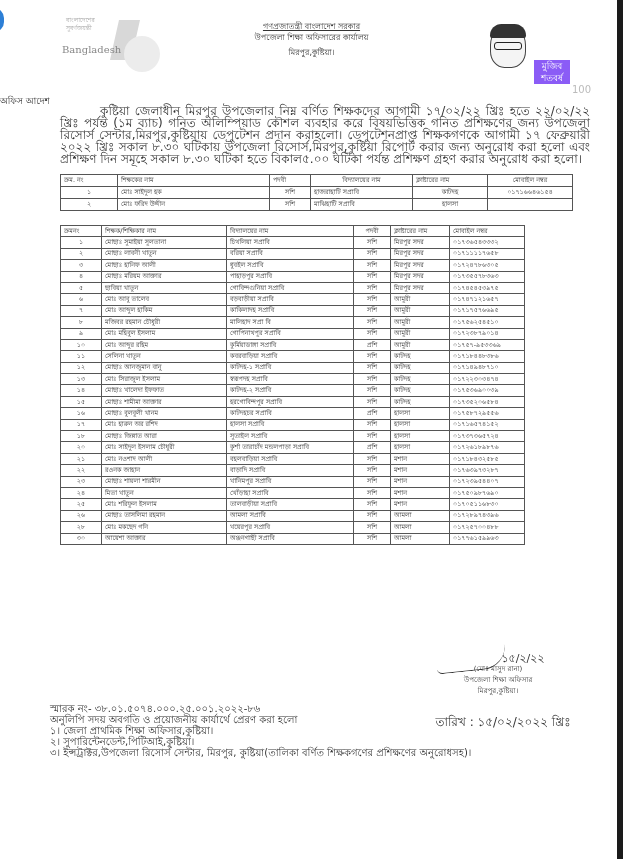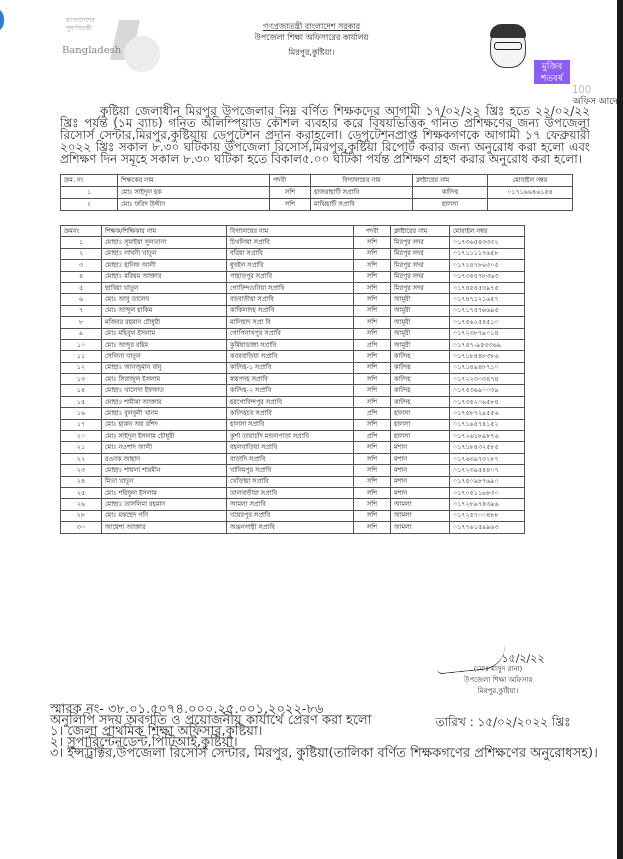"অফিস আদেশ" .title { text-align: right -> left }
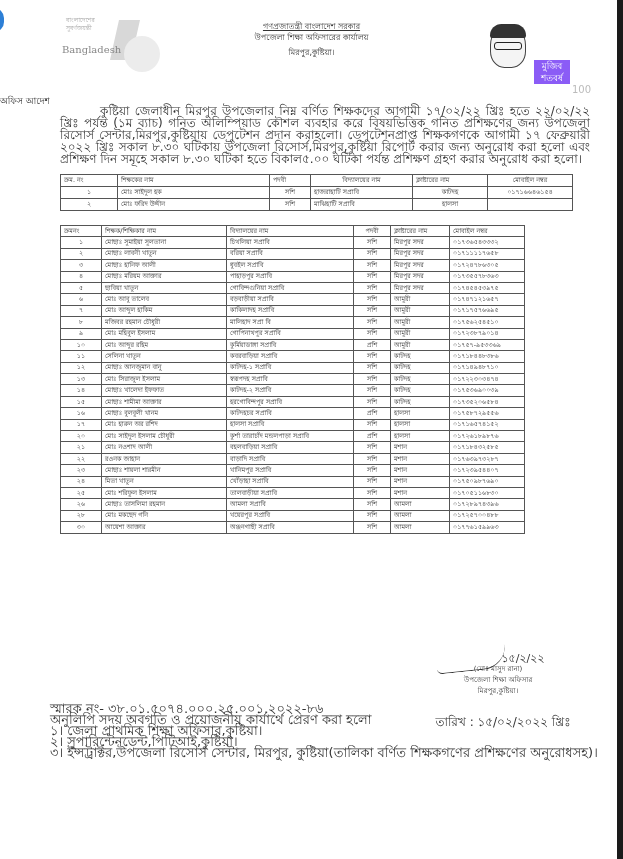"১৮" tr { html: none -> <tr> <td>১৮</td> <td>মোছাঃ জিন্নাত আরা</td> <td>সুতাইল সপ্রাবি</td> <td>সশি</td> <td>হালসা</td> <td>০১৭৩৭৩৬৫৭২৪</td> </tr> }
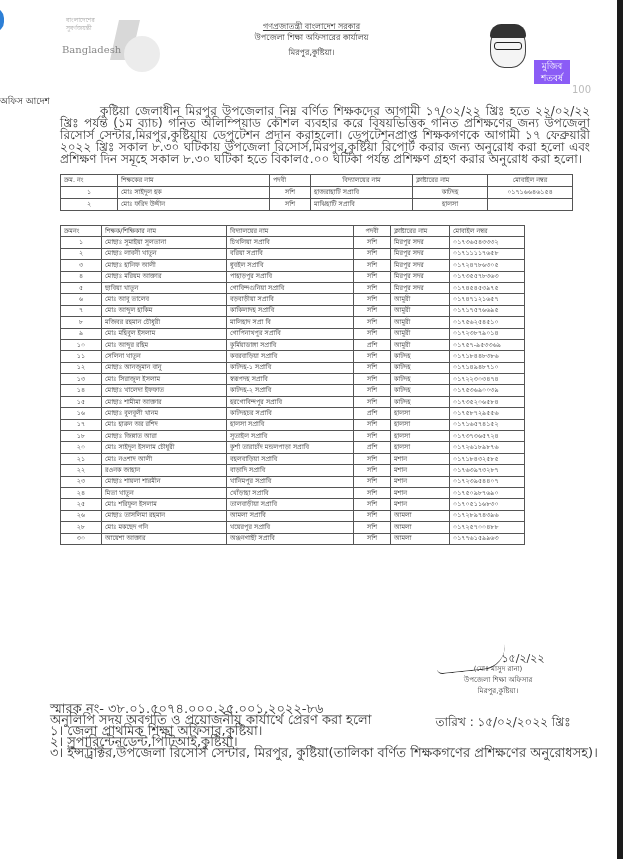"স্মারক নং- ৩৮.০১.৫০৭৪.০০০.২৫.০০১.২০২২-৮৬" .memo { font-size: 13px -> 10px }
